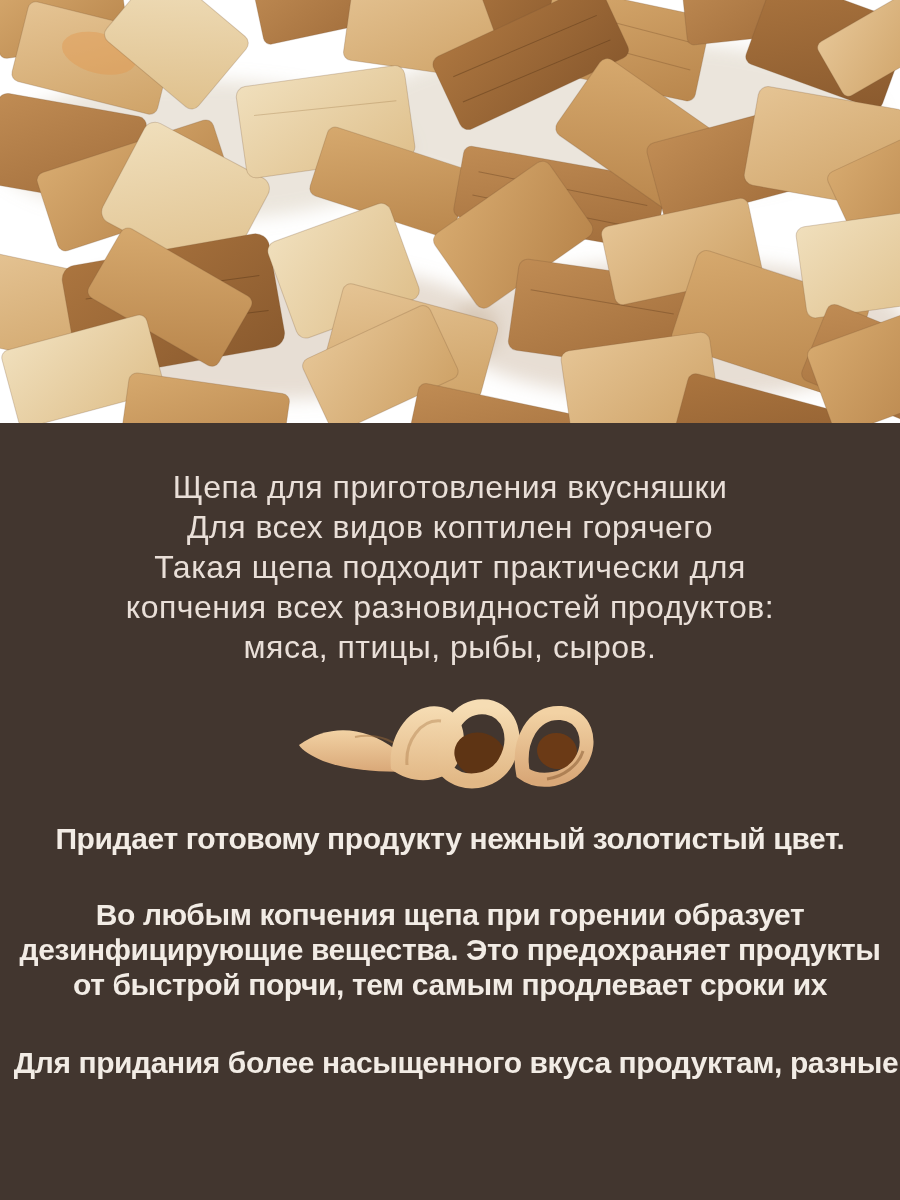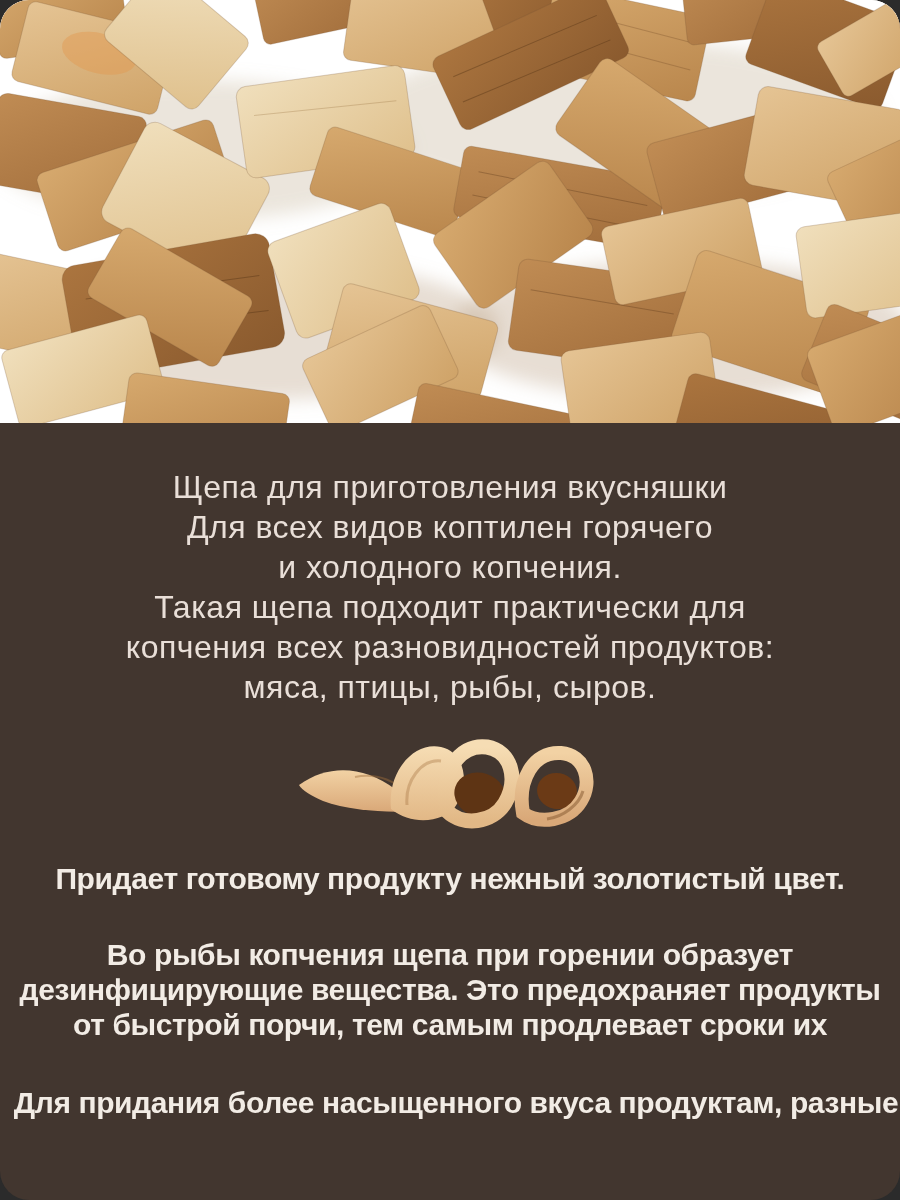"Щепа для приготовления вкусняшки" .poster { border-radius: 29px -> none }
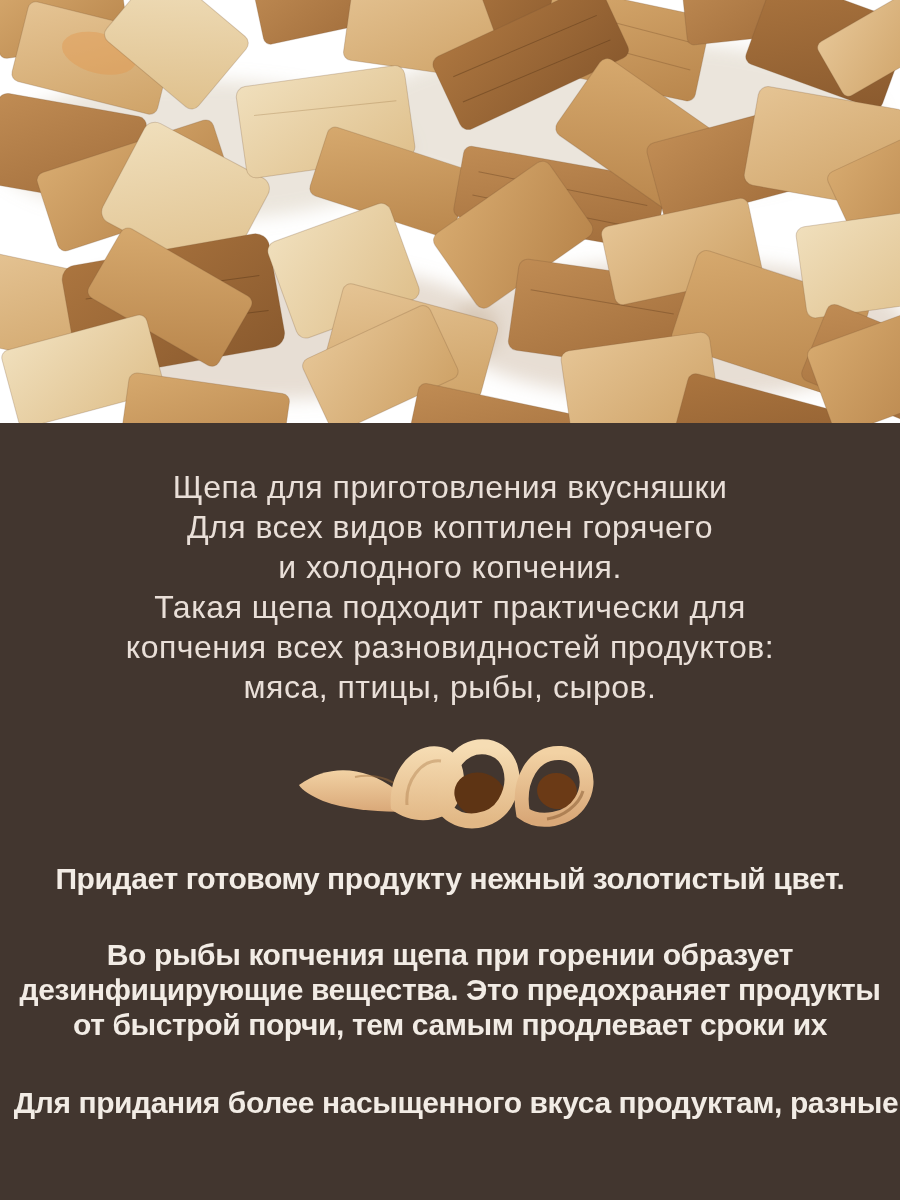"и холодного копчения." div.hl-line { html: <div>и холодного копчения.</div> -> none }
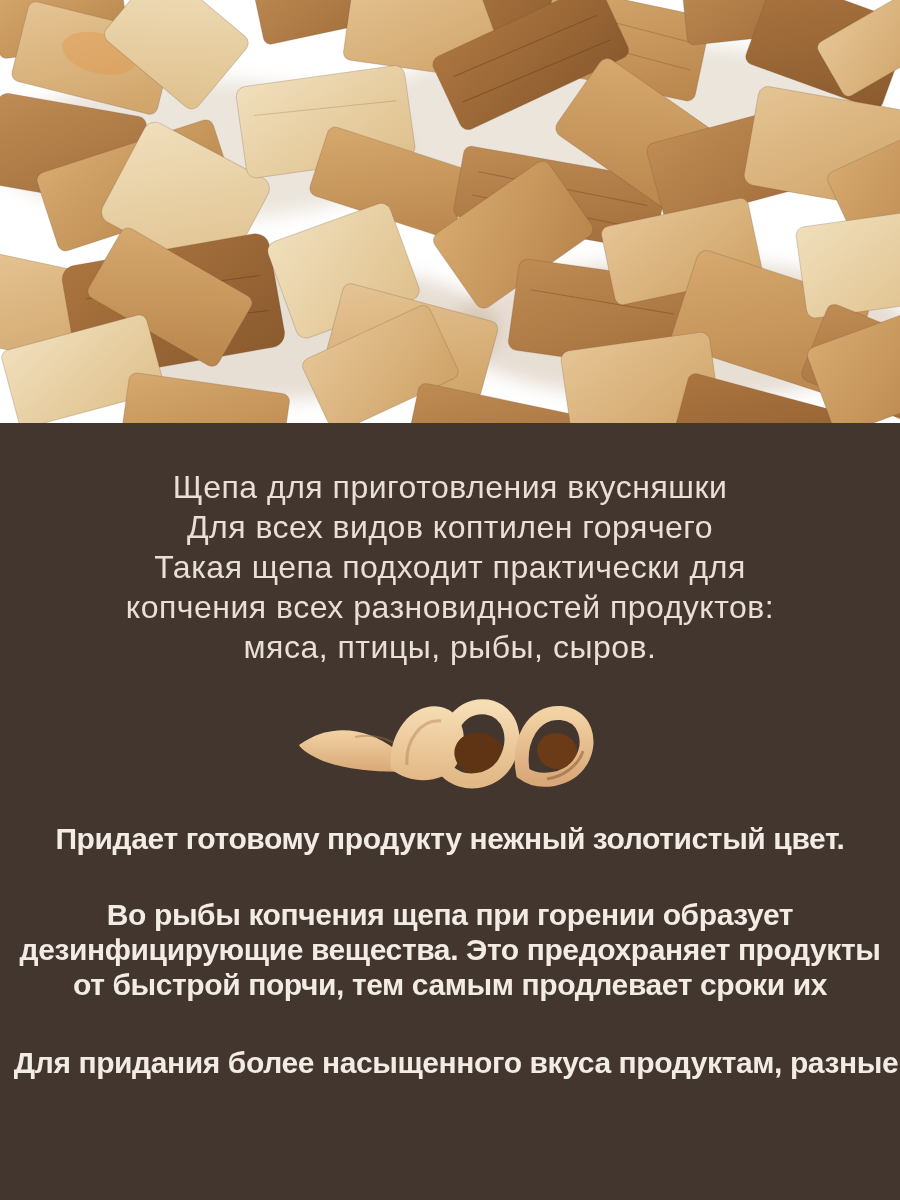"Во рыбы копчения щепа при" span.p-line { text: рыбы -> любым }
